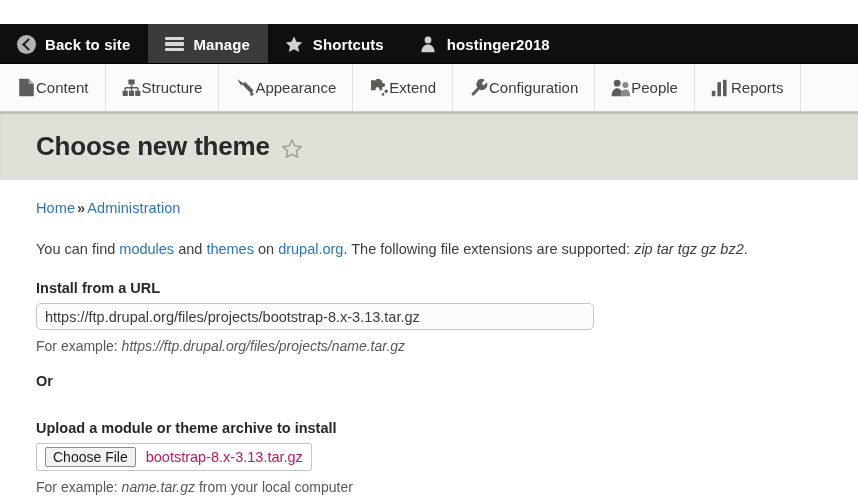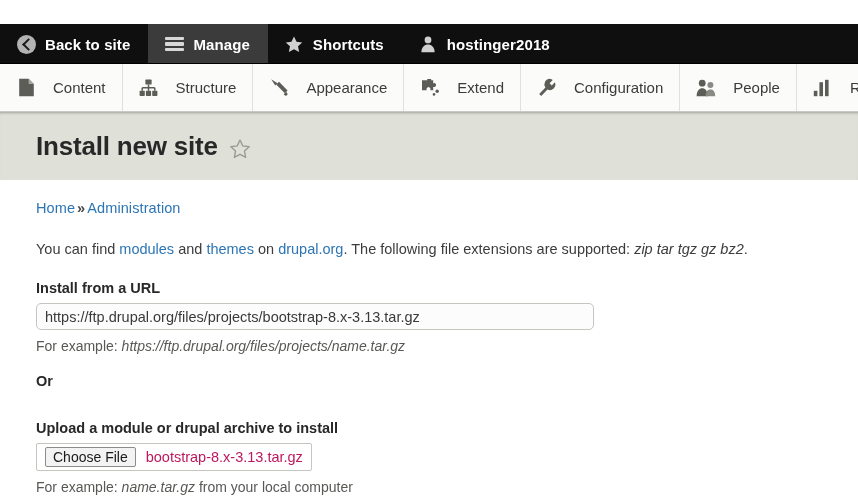"Content" .tray-item { gap: 17px -> 0 }
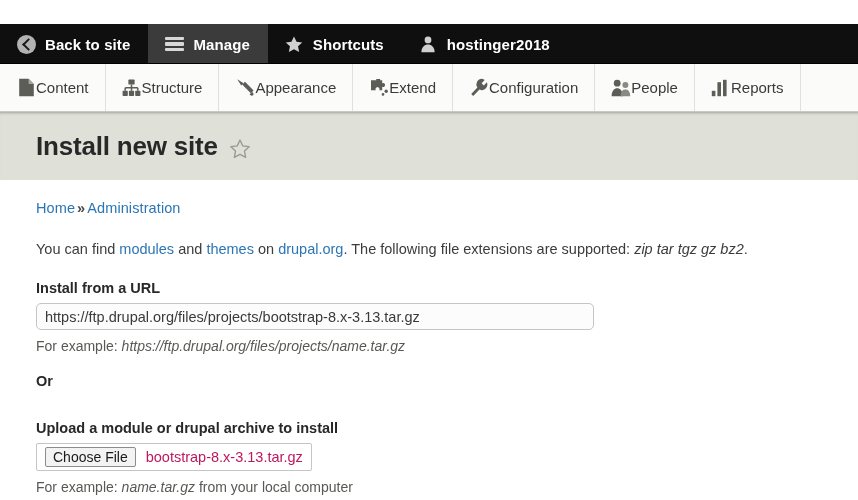"Install new site" span { text: Install new site -> Choose new theme }
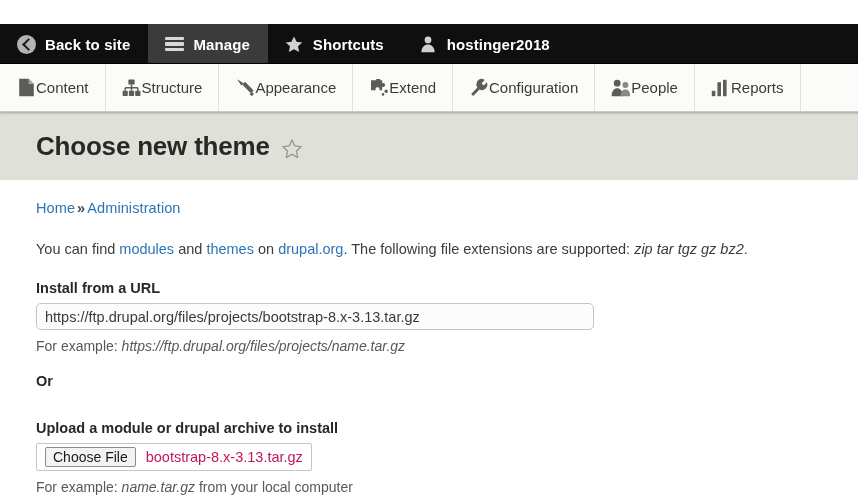"Upload a module or drupal" div.field-label { text: drupal -> theme }
